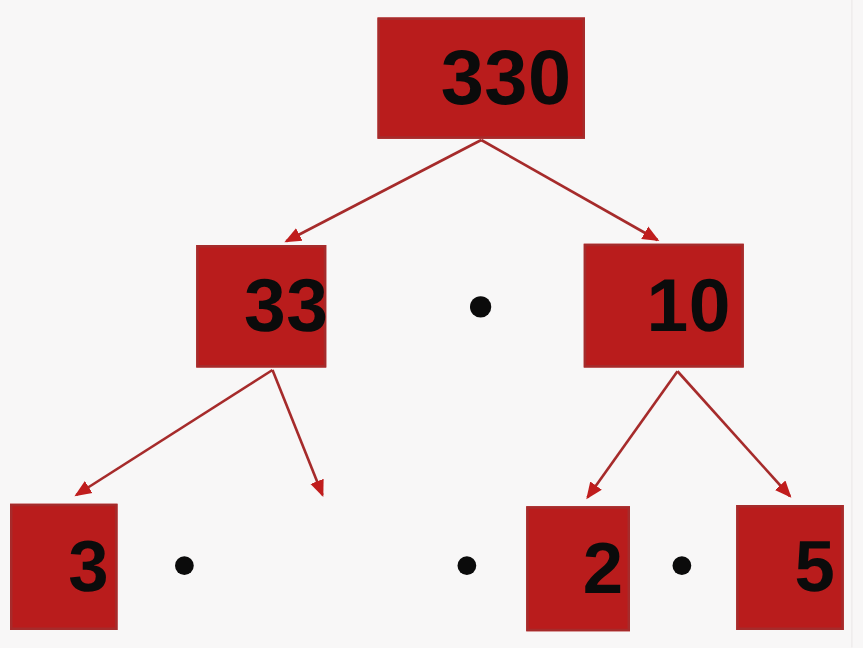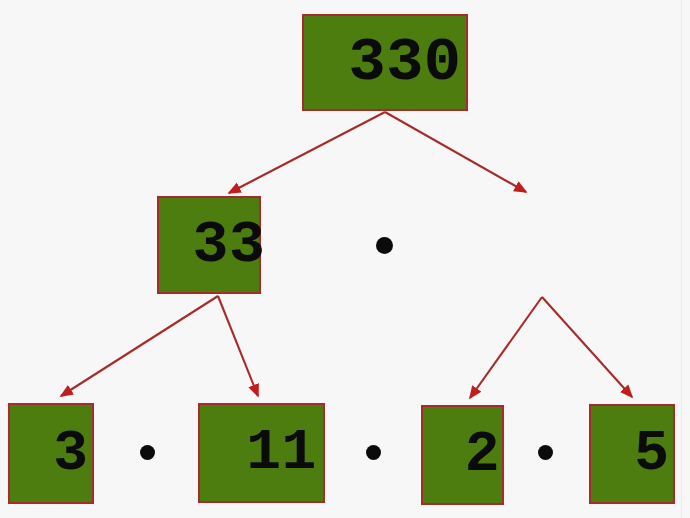"330" .node { background: #4d7c0f -> #b91c1c; font-family: Liberation Mono, monospace -> Liberation Sans, sans-serif }
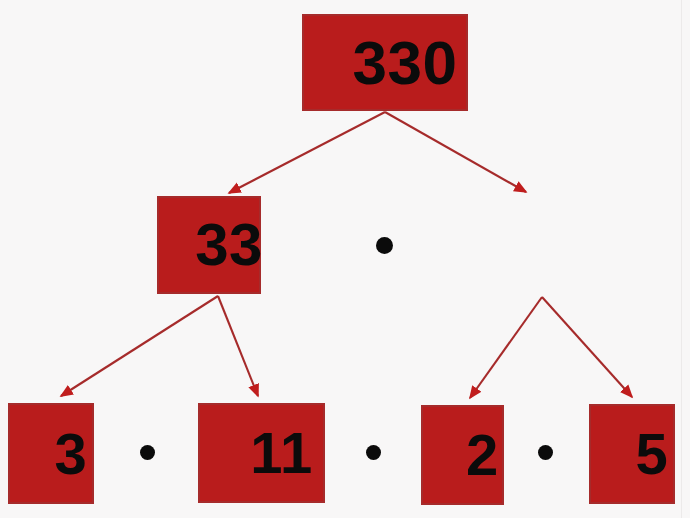"10" div.node { html: none -> <div>10</div> }
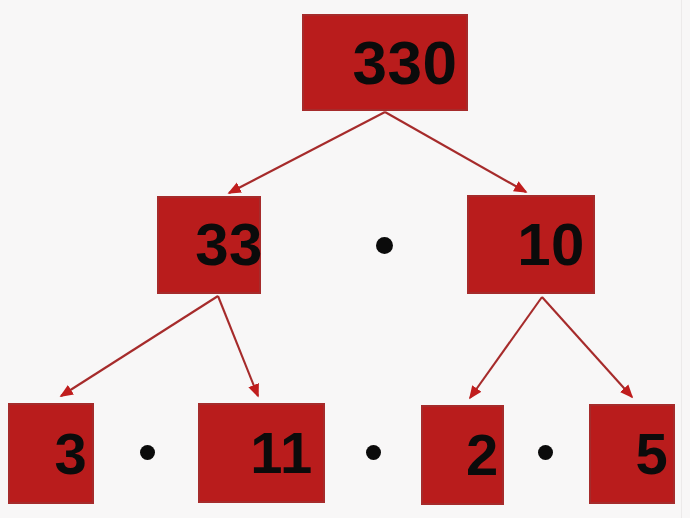"11" div.node { html: <div>11</div> -> none }
